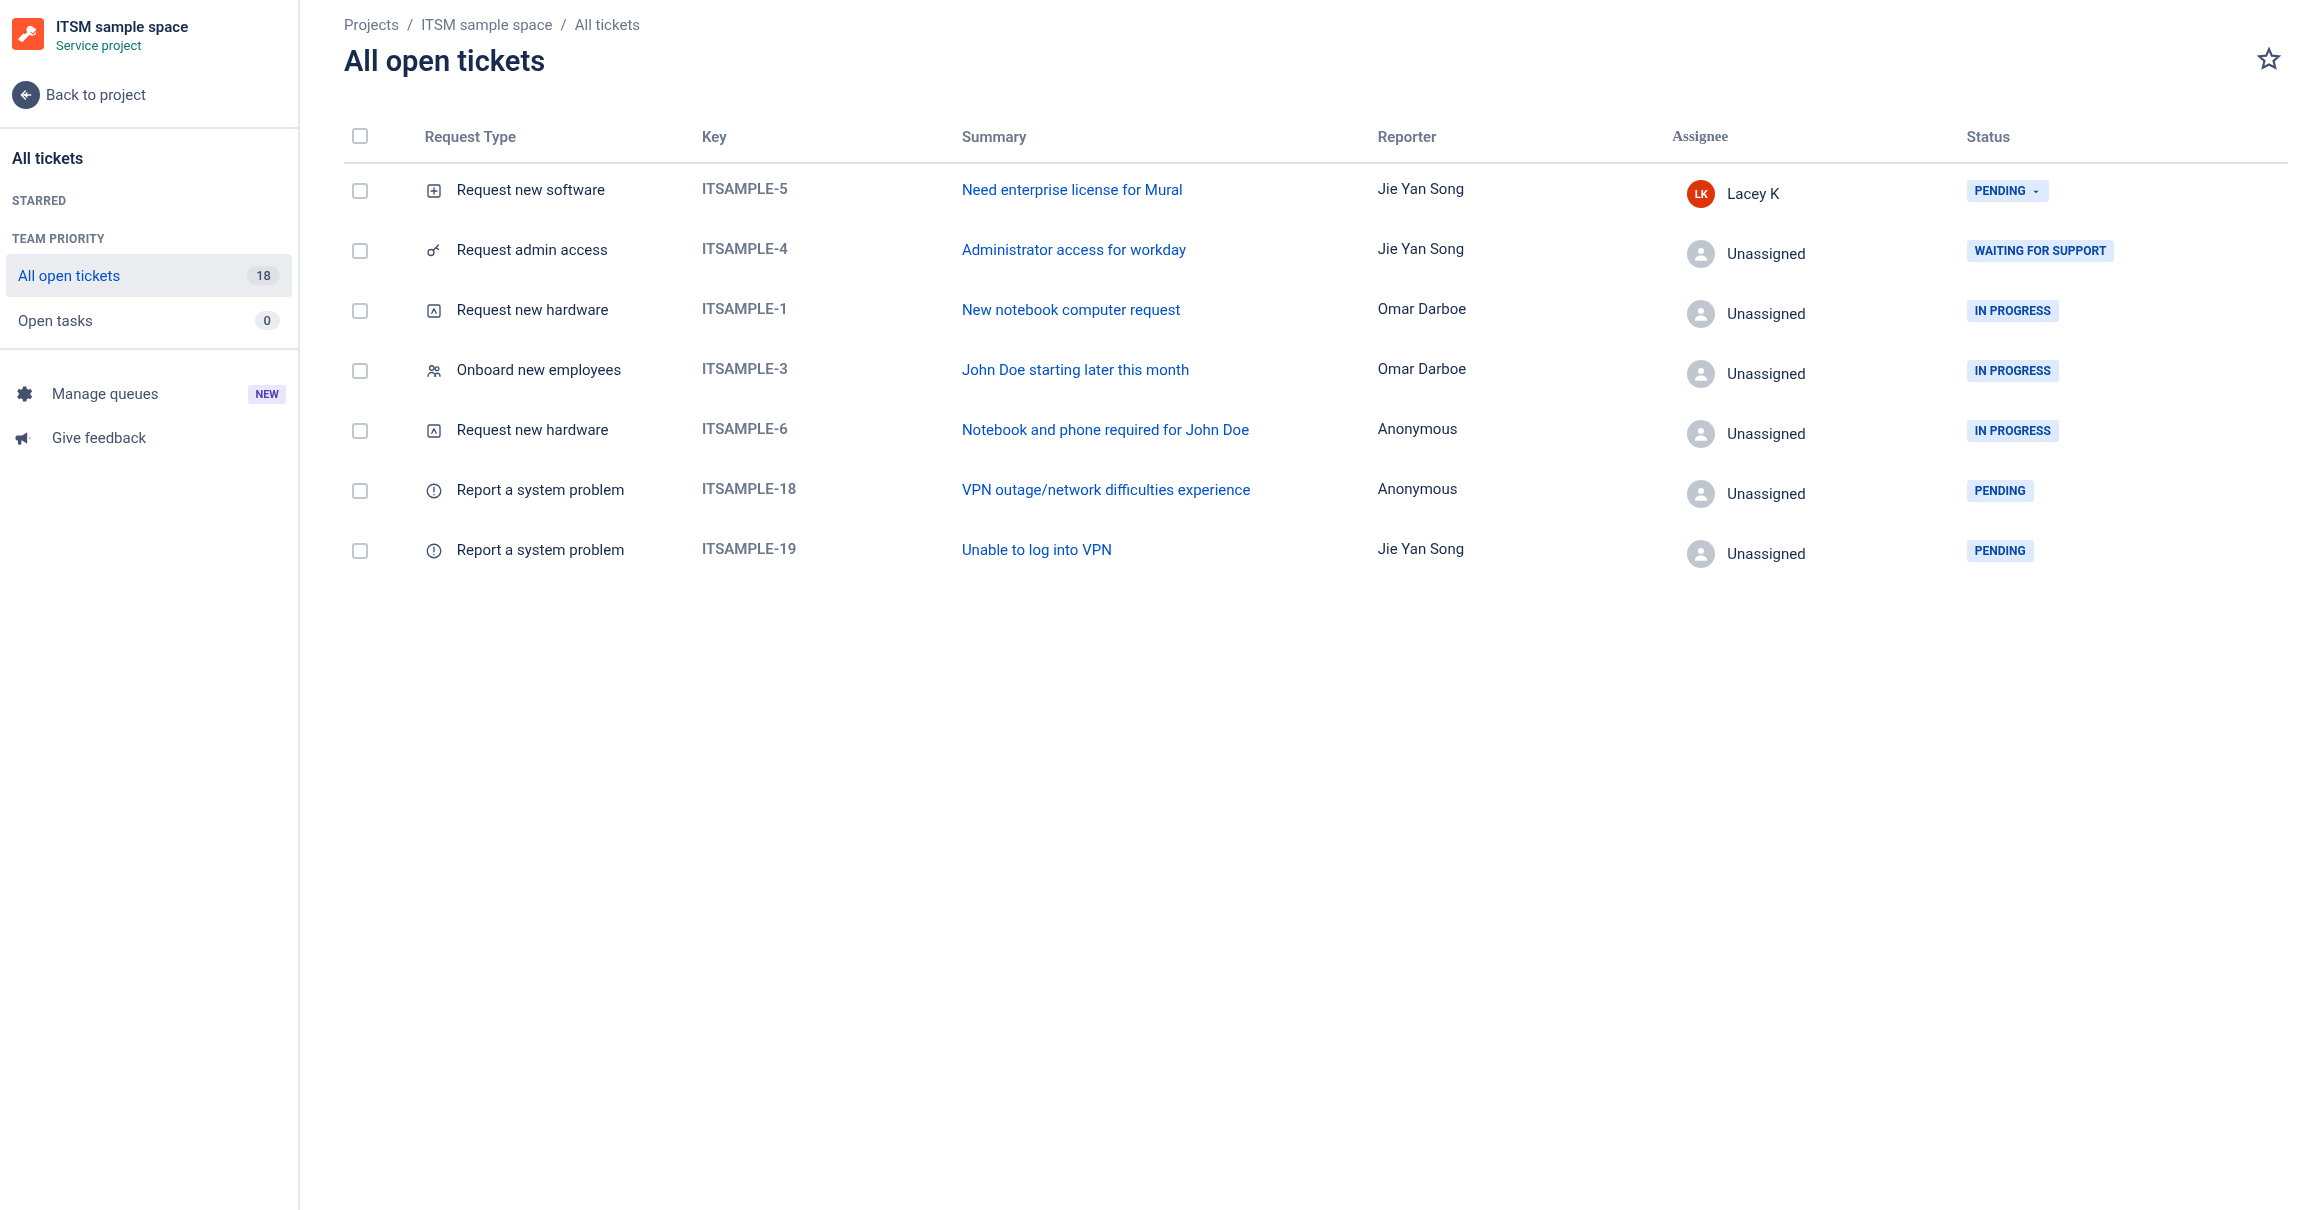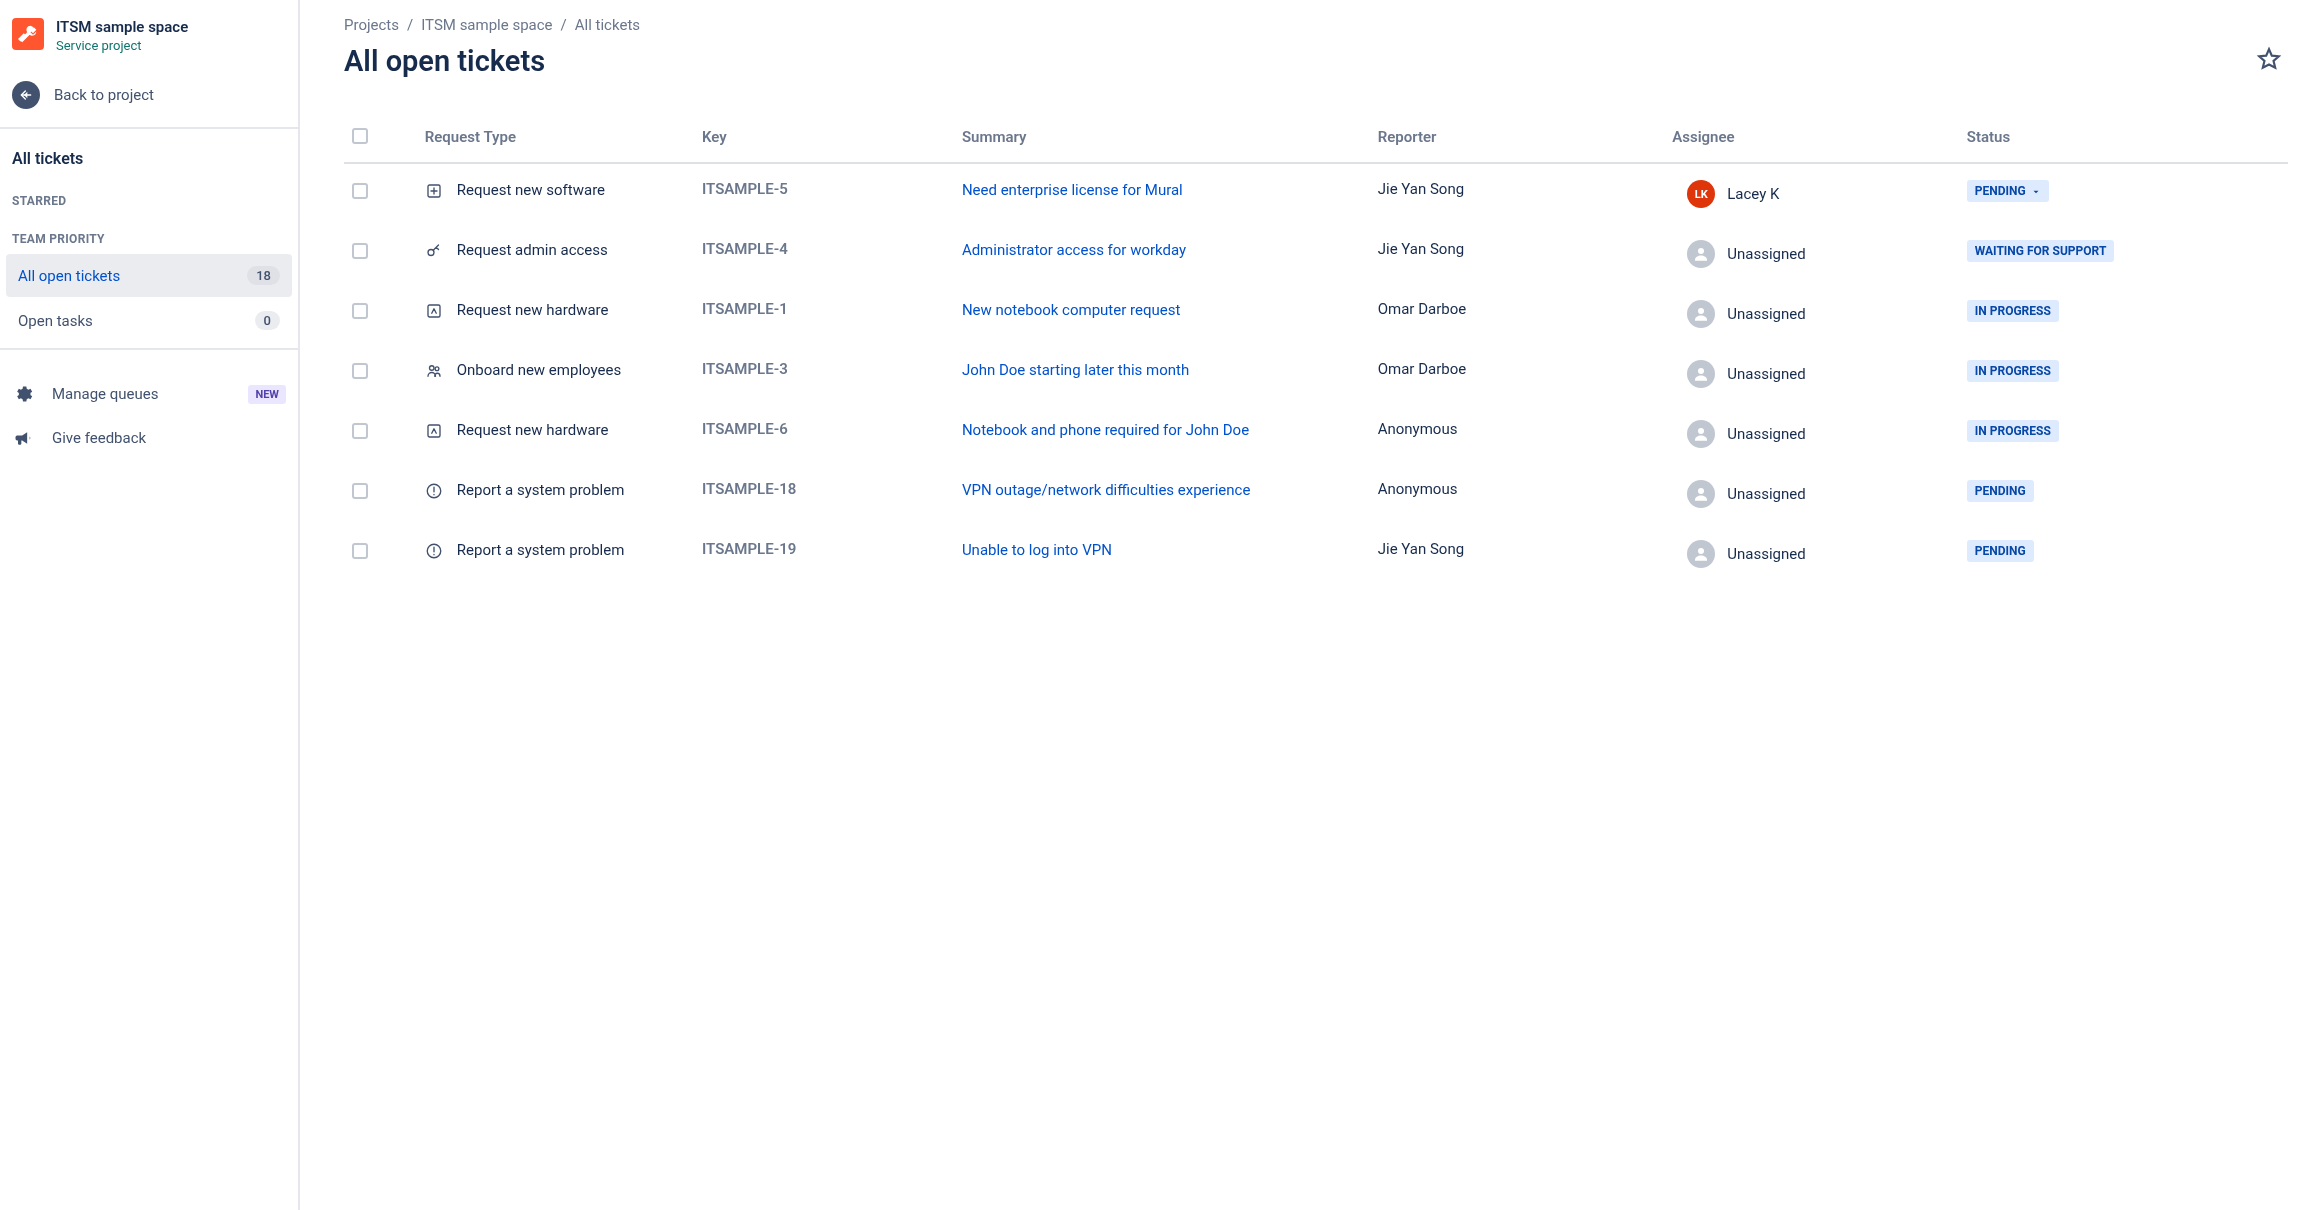"Back to project" .back-row { gap: 14px -> 6px }
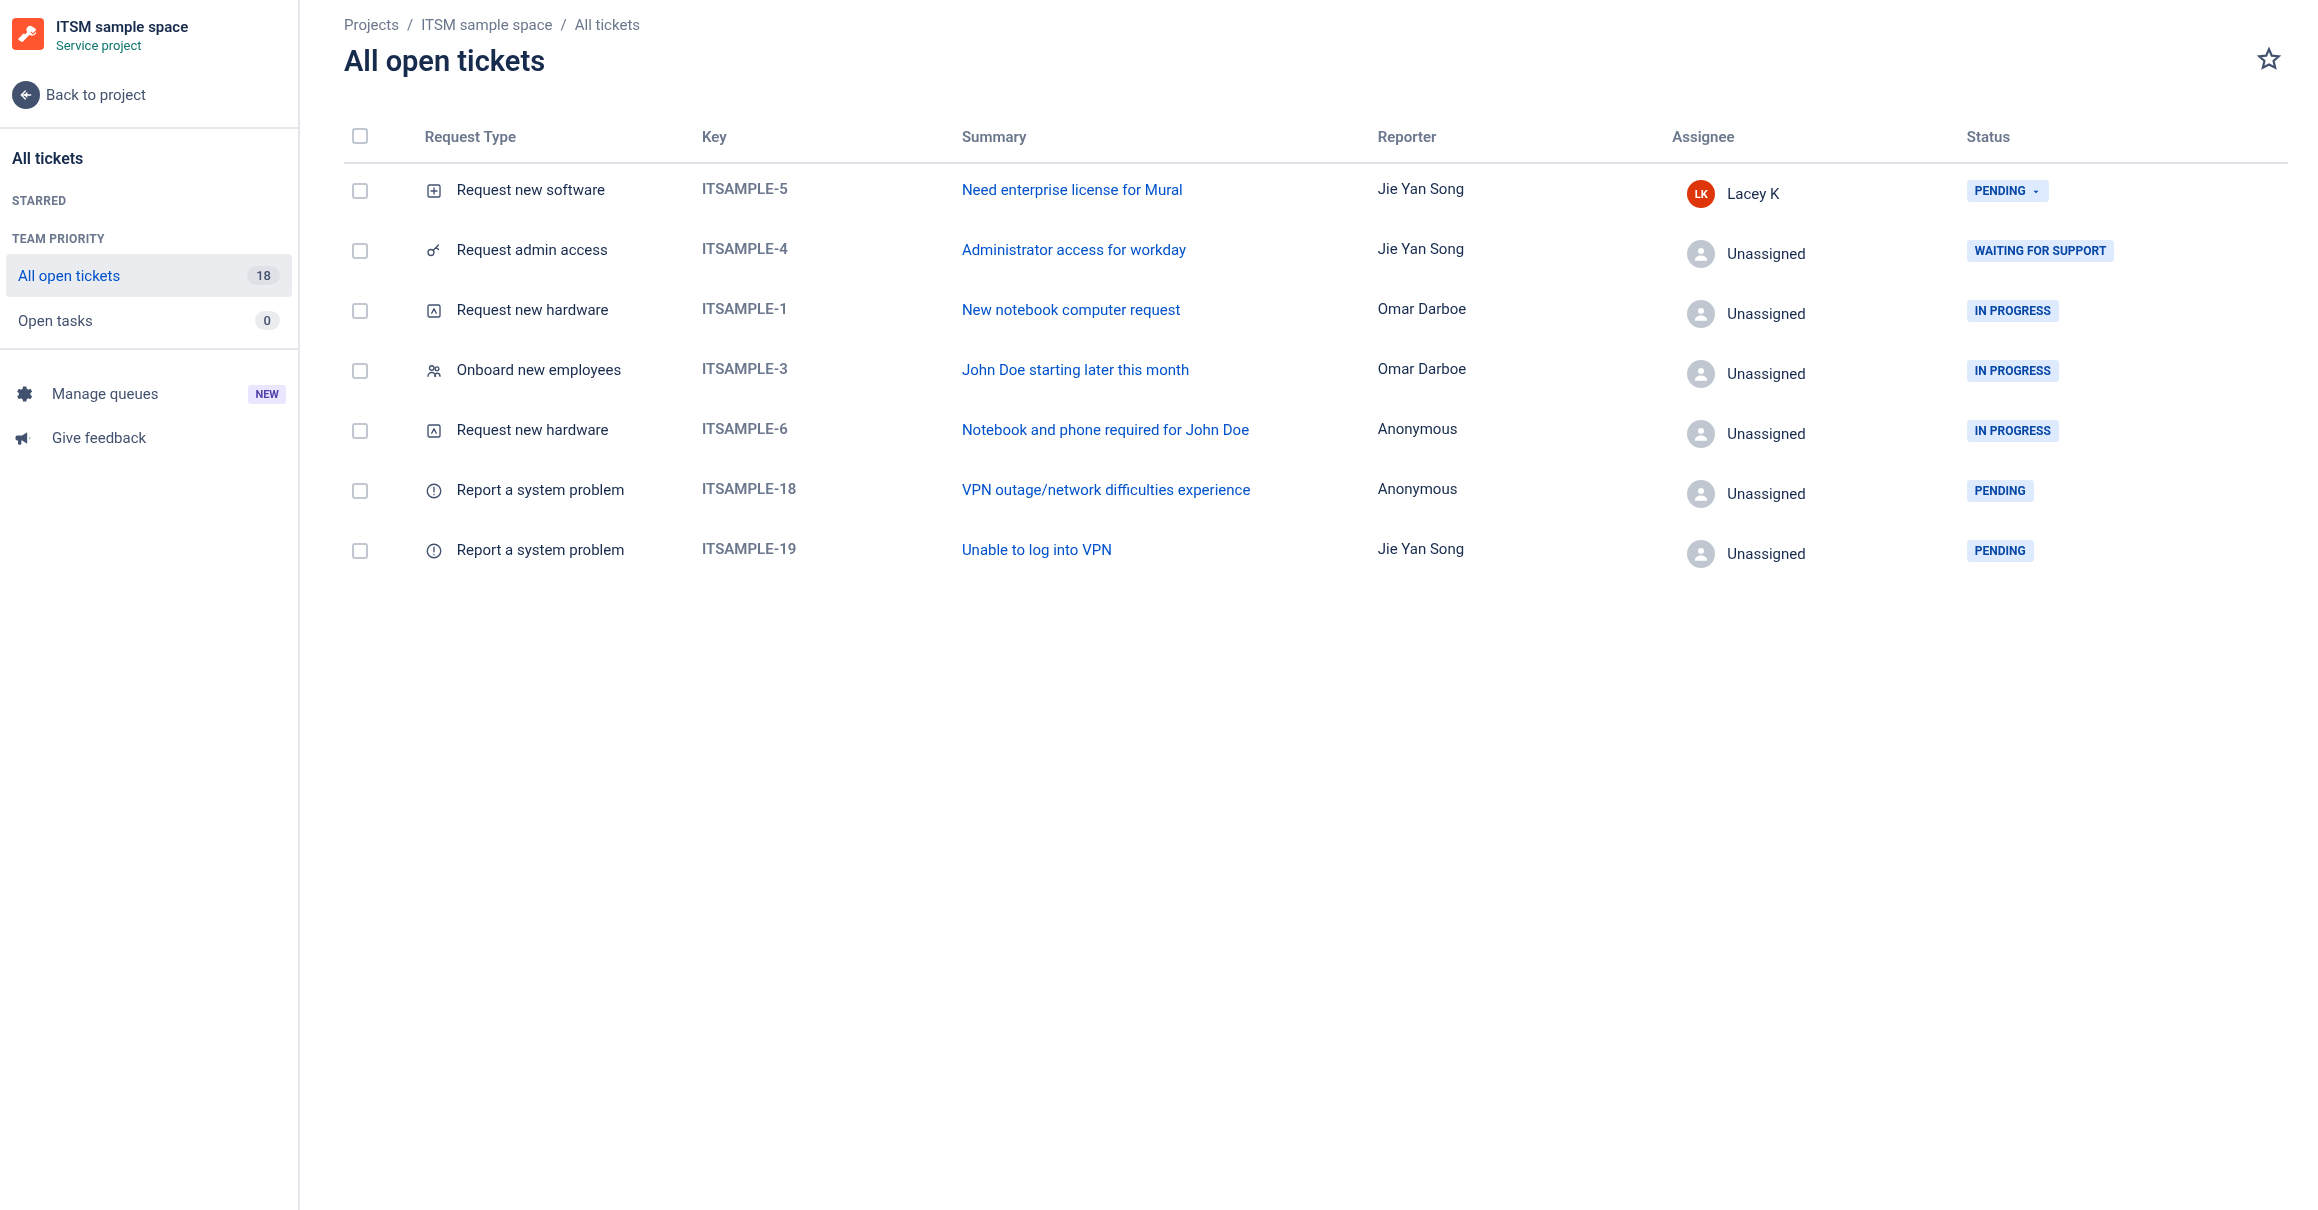"Assignee" .col-assignee { font-family: none -> Liberation Serif, serif }
